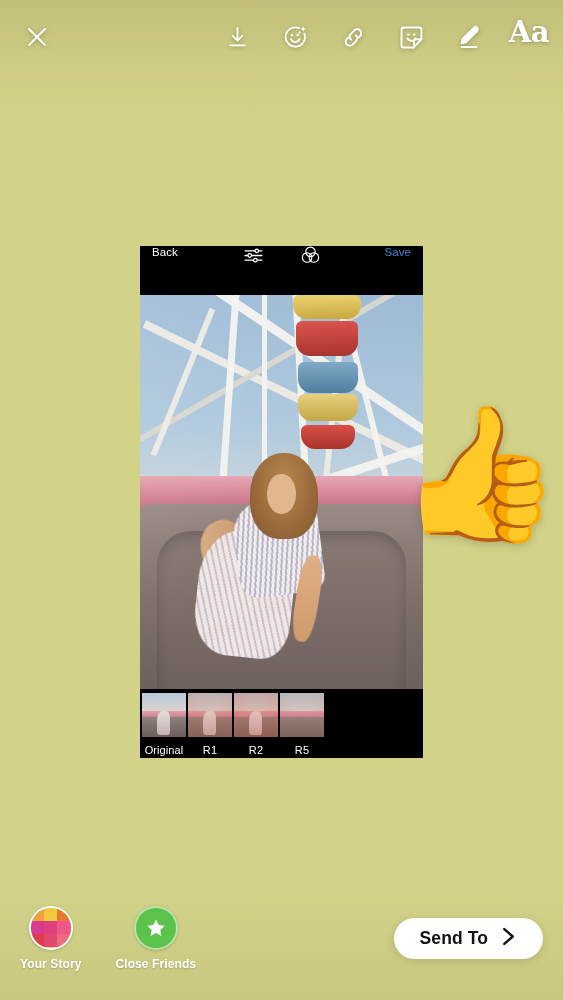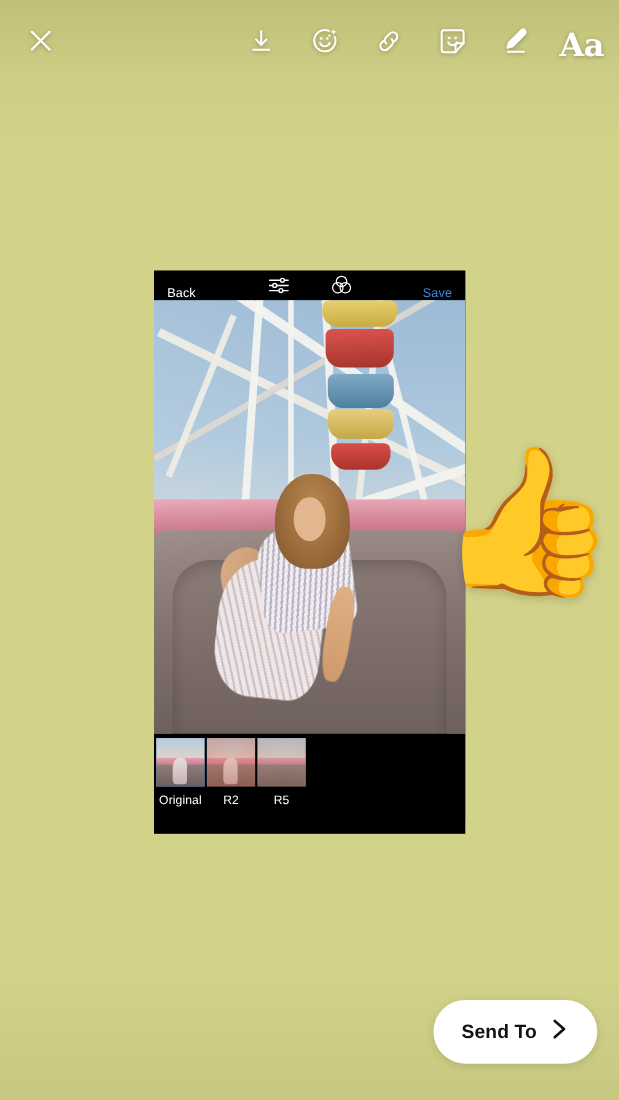"Aa" .tb-right { align-items: flex-end -> flex-start }
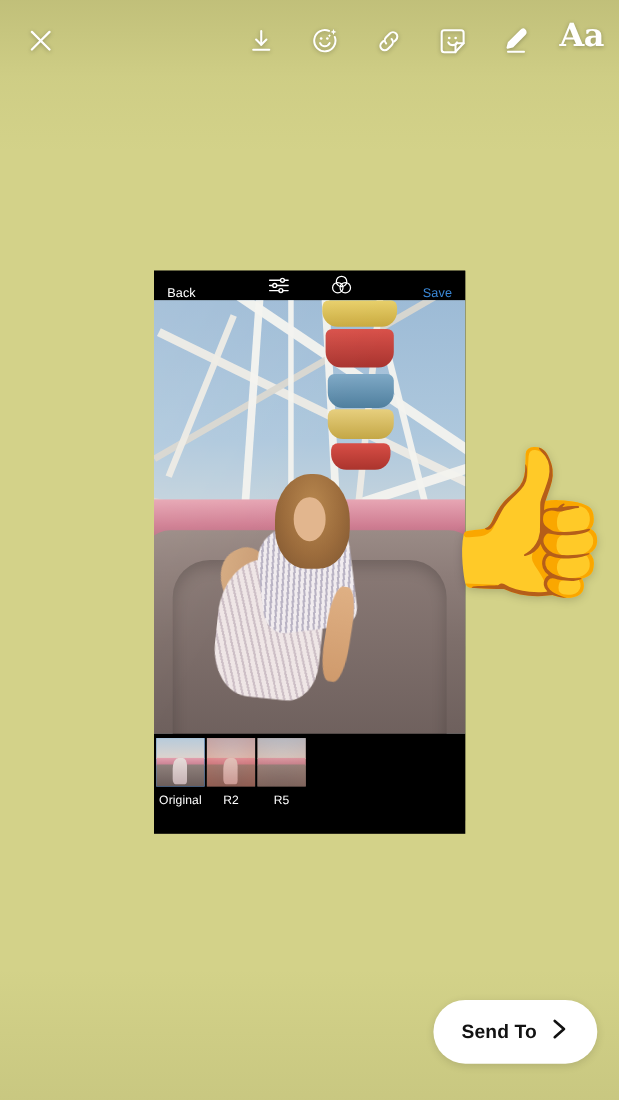"Back" #editor-header { align-items: flex-end -> flex-start; height: 27px -> 49px }
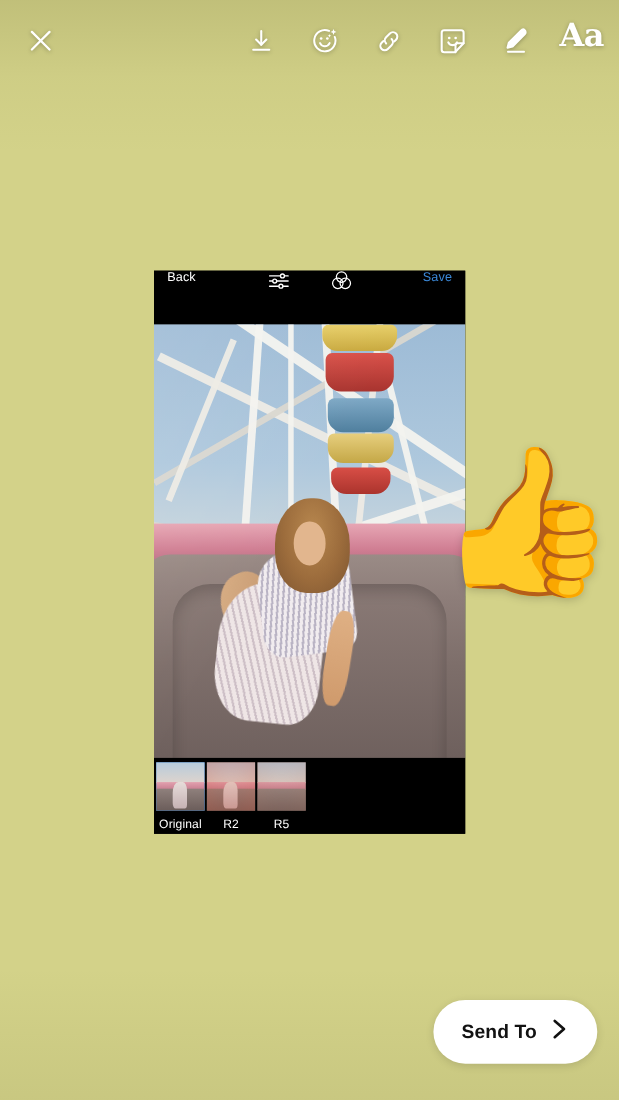"R1" div.filter-item { html: none -> <div> <div> <div></div> <div></div> <div></div> <div></div> <div></div> </div> <div>R1</div> </div> }
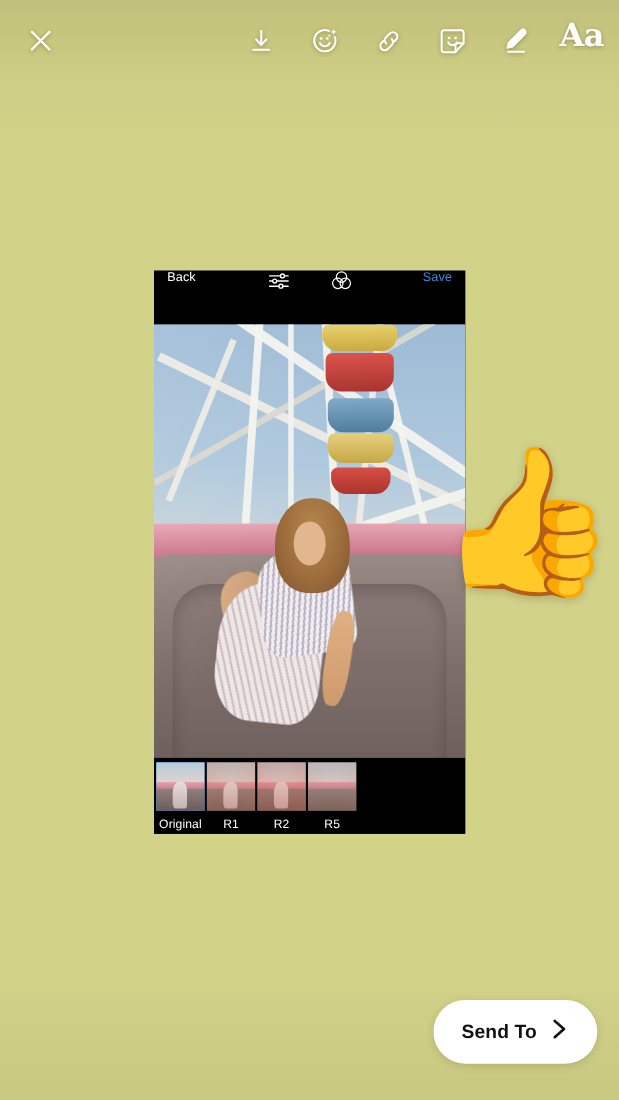"Send To" #send-to-button { height: 58px -> 41px }
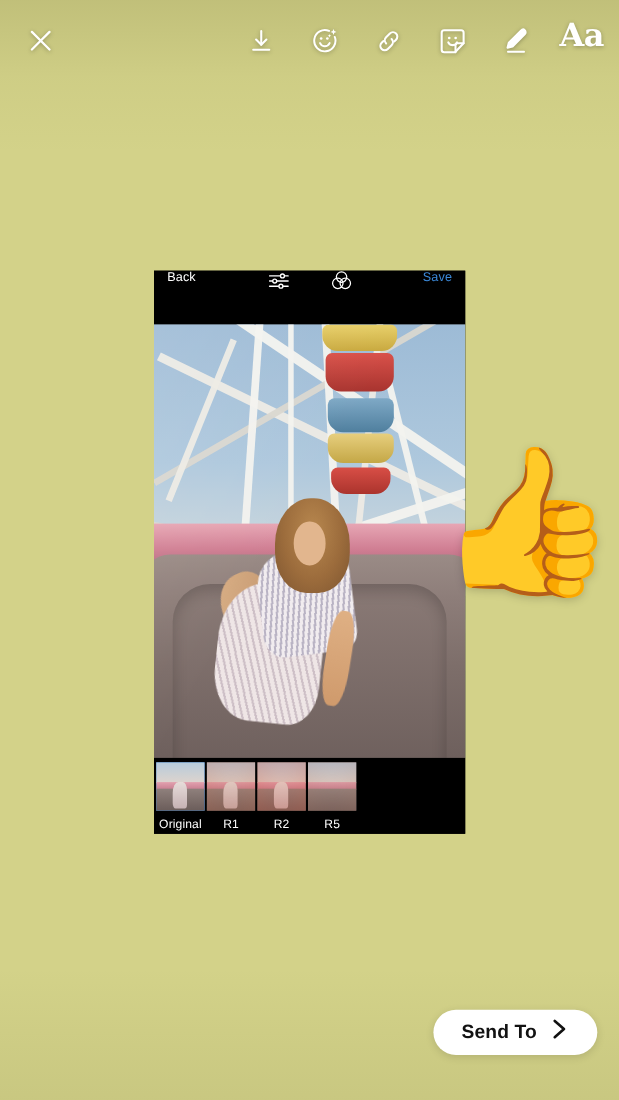"Your Story" div.audience-item { html: none -> <div> <div> <div></div> <div></div> <div></div> <div></div> <div></div> <div></div> <div></div> <div></div> <div></div> </div> <div>Your Story</div> </div> }
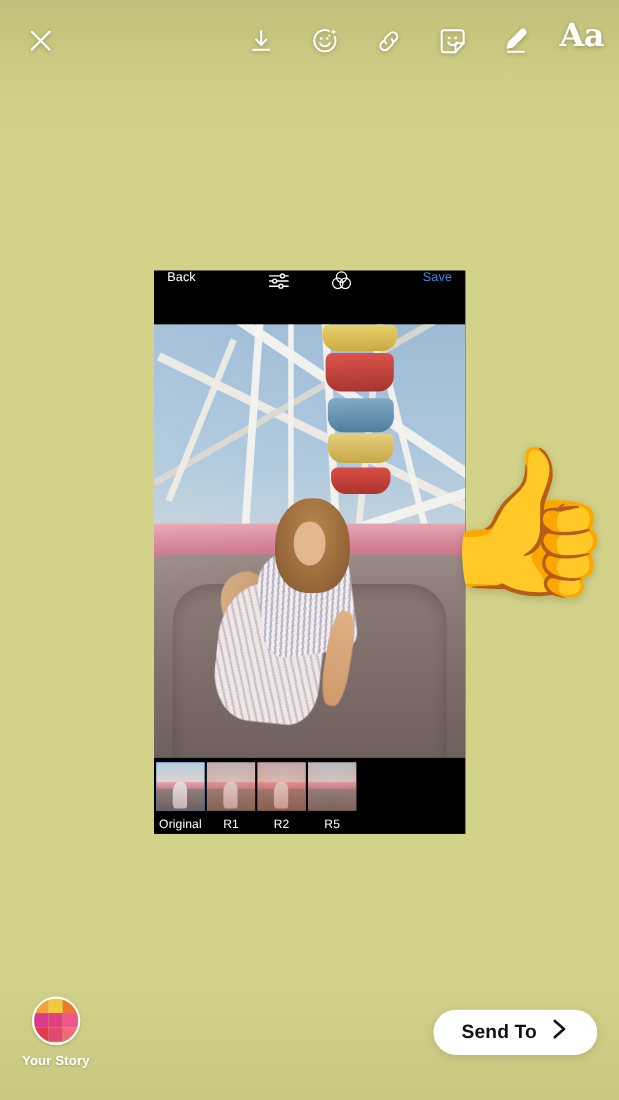"Close Friends" div.audience-item { html: none -> <div> <div> <svg> <path></path> </svg> </div> <div>Close Friends</div> </div> }
